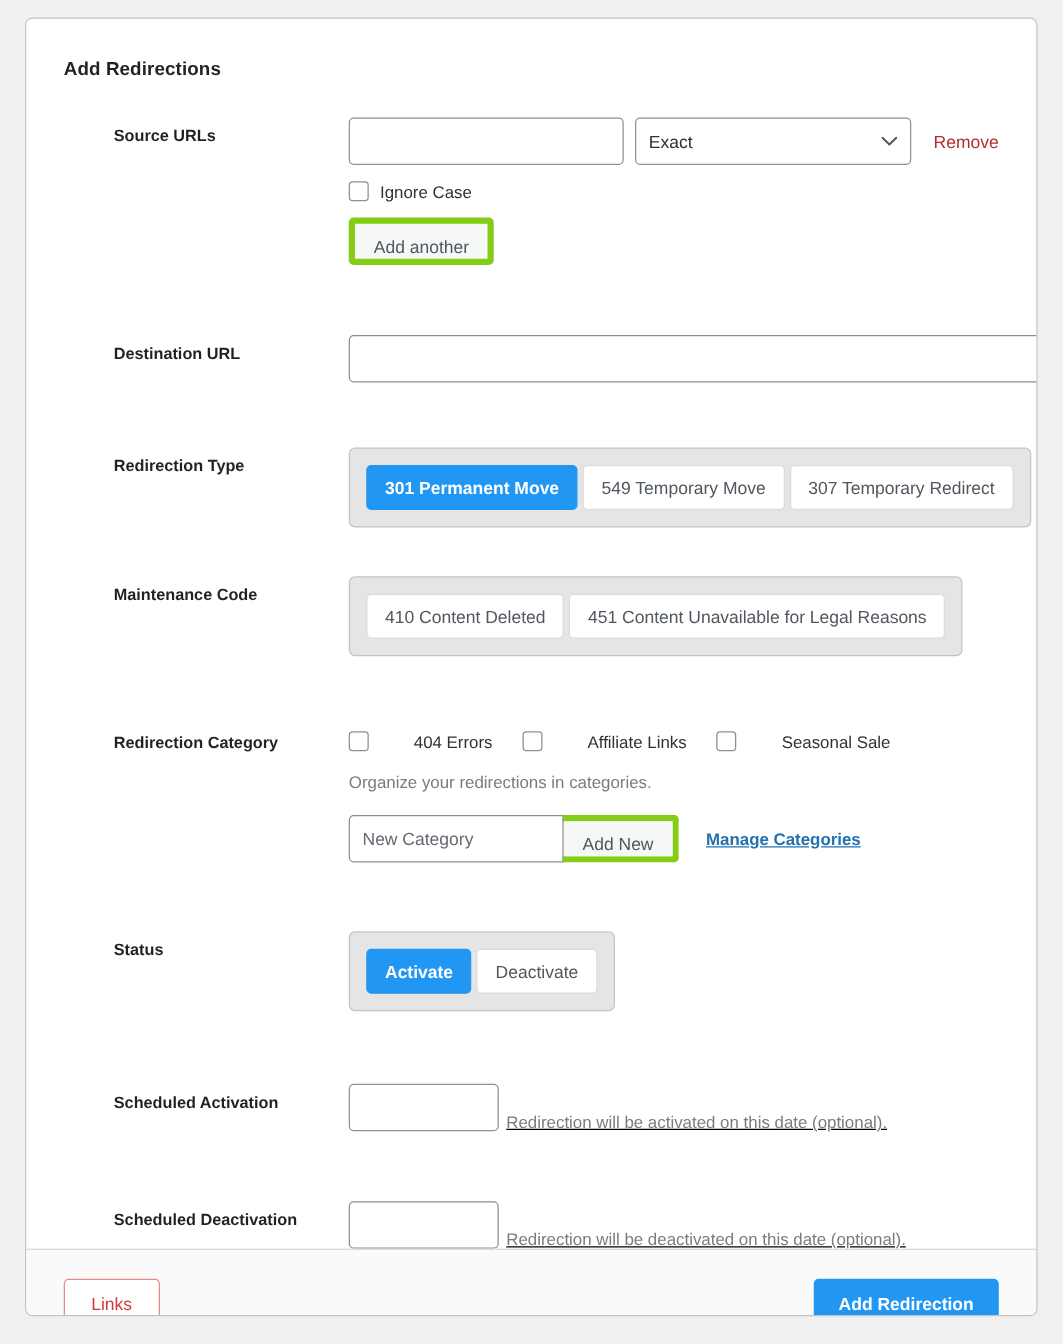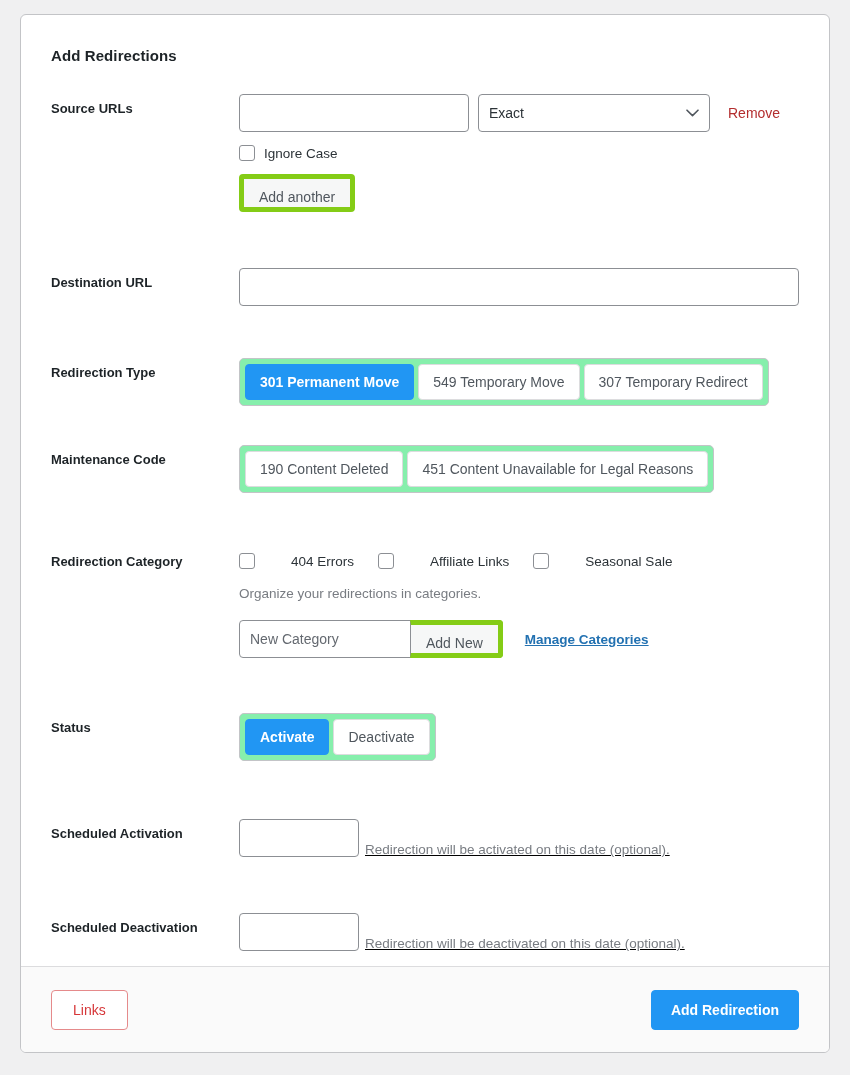"Source URLs" .row-label { margin-left: none -> 40px }
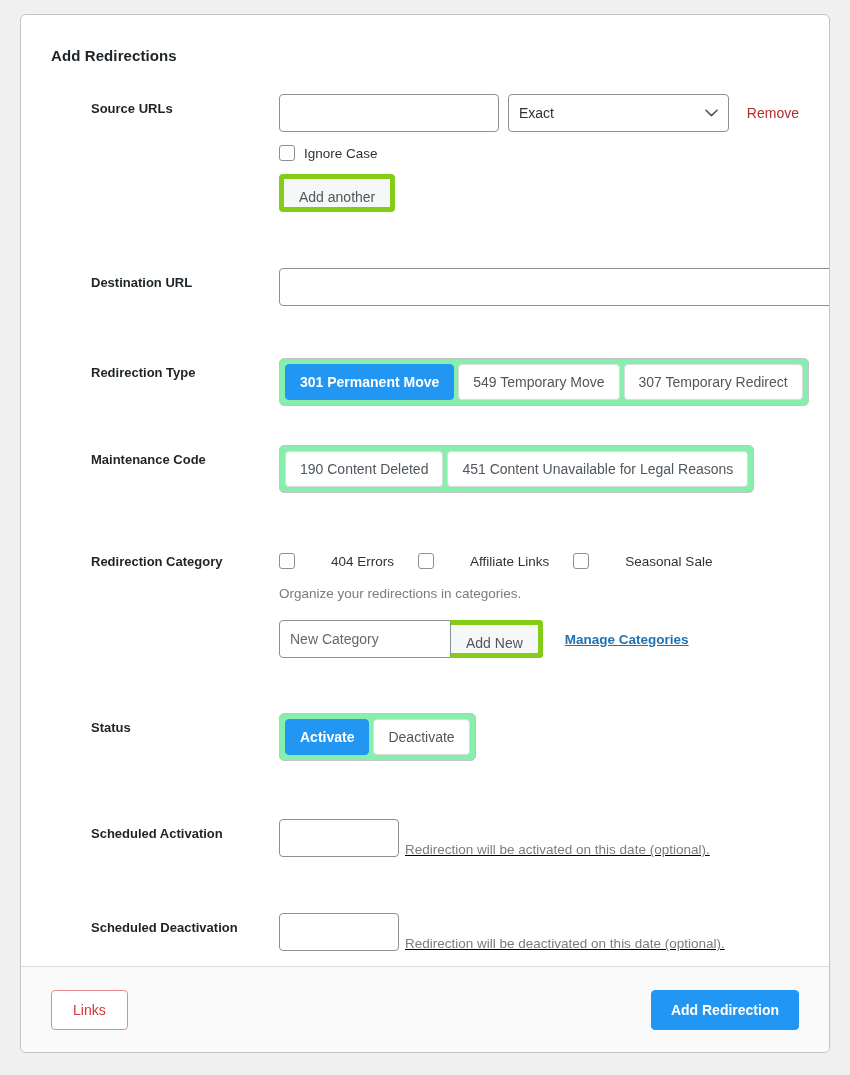"301 Permanent Move" .bgroup { background: #86efac -> #e5e5e5; padding: 5px -> 13px }
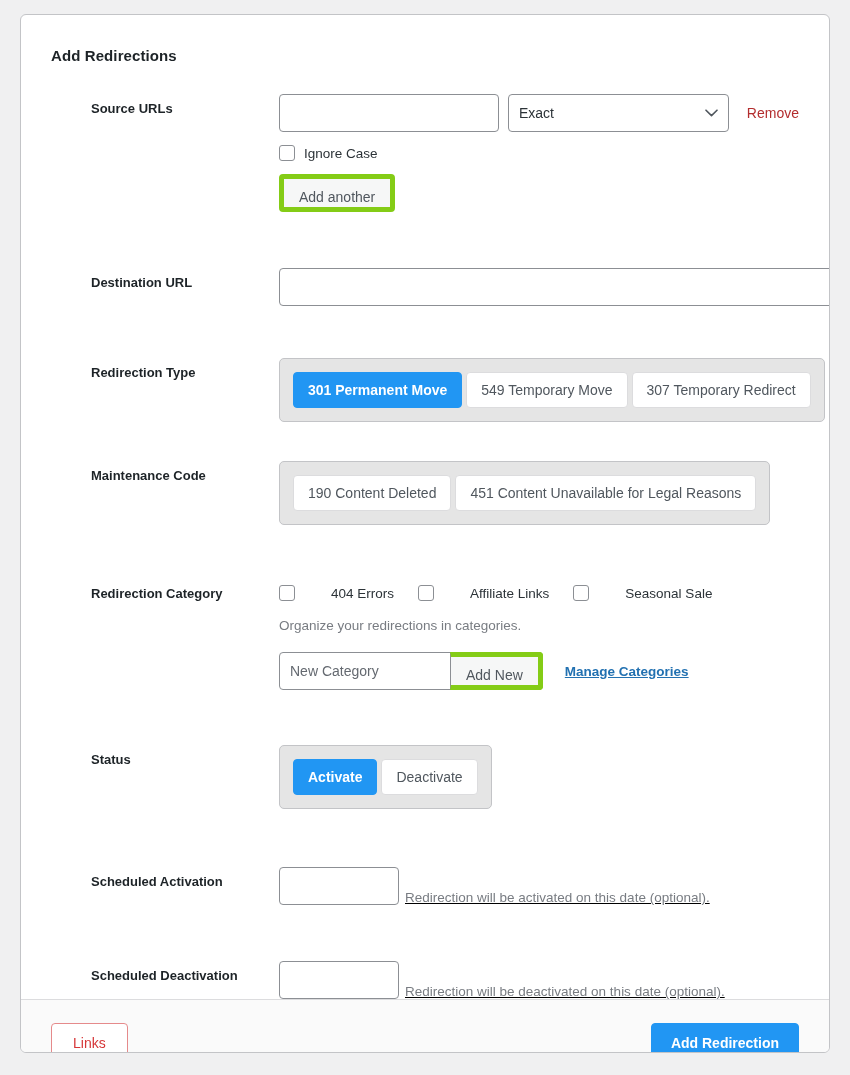"190 Content Deleted" div.opt { text: 190 -> 410 }
